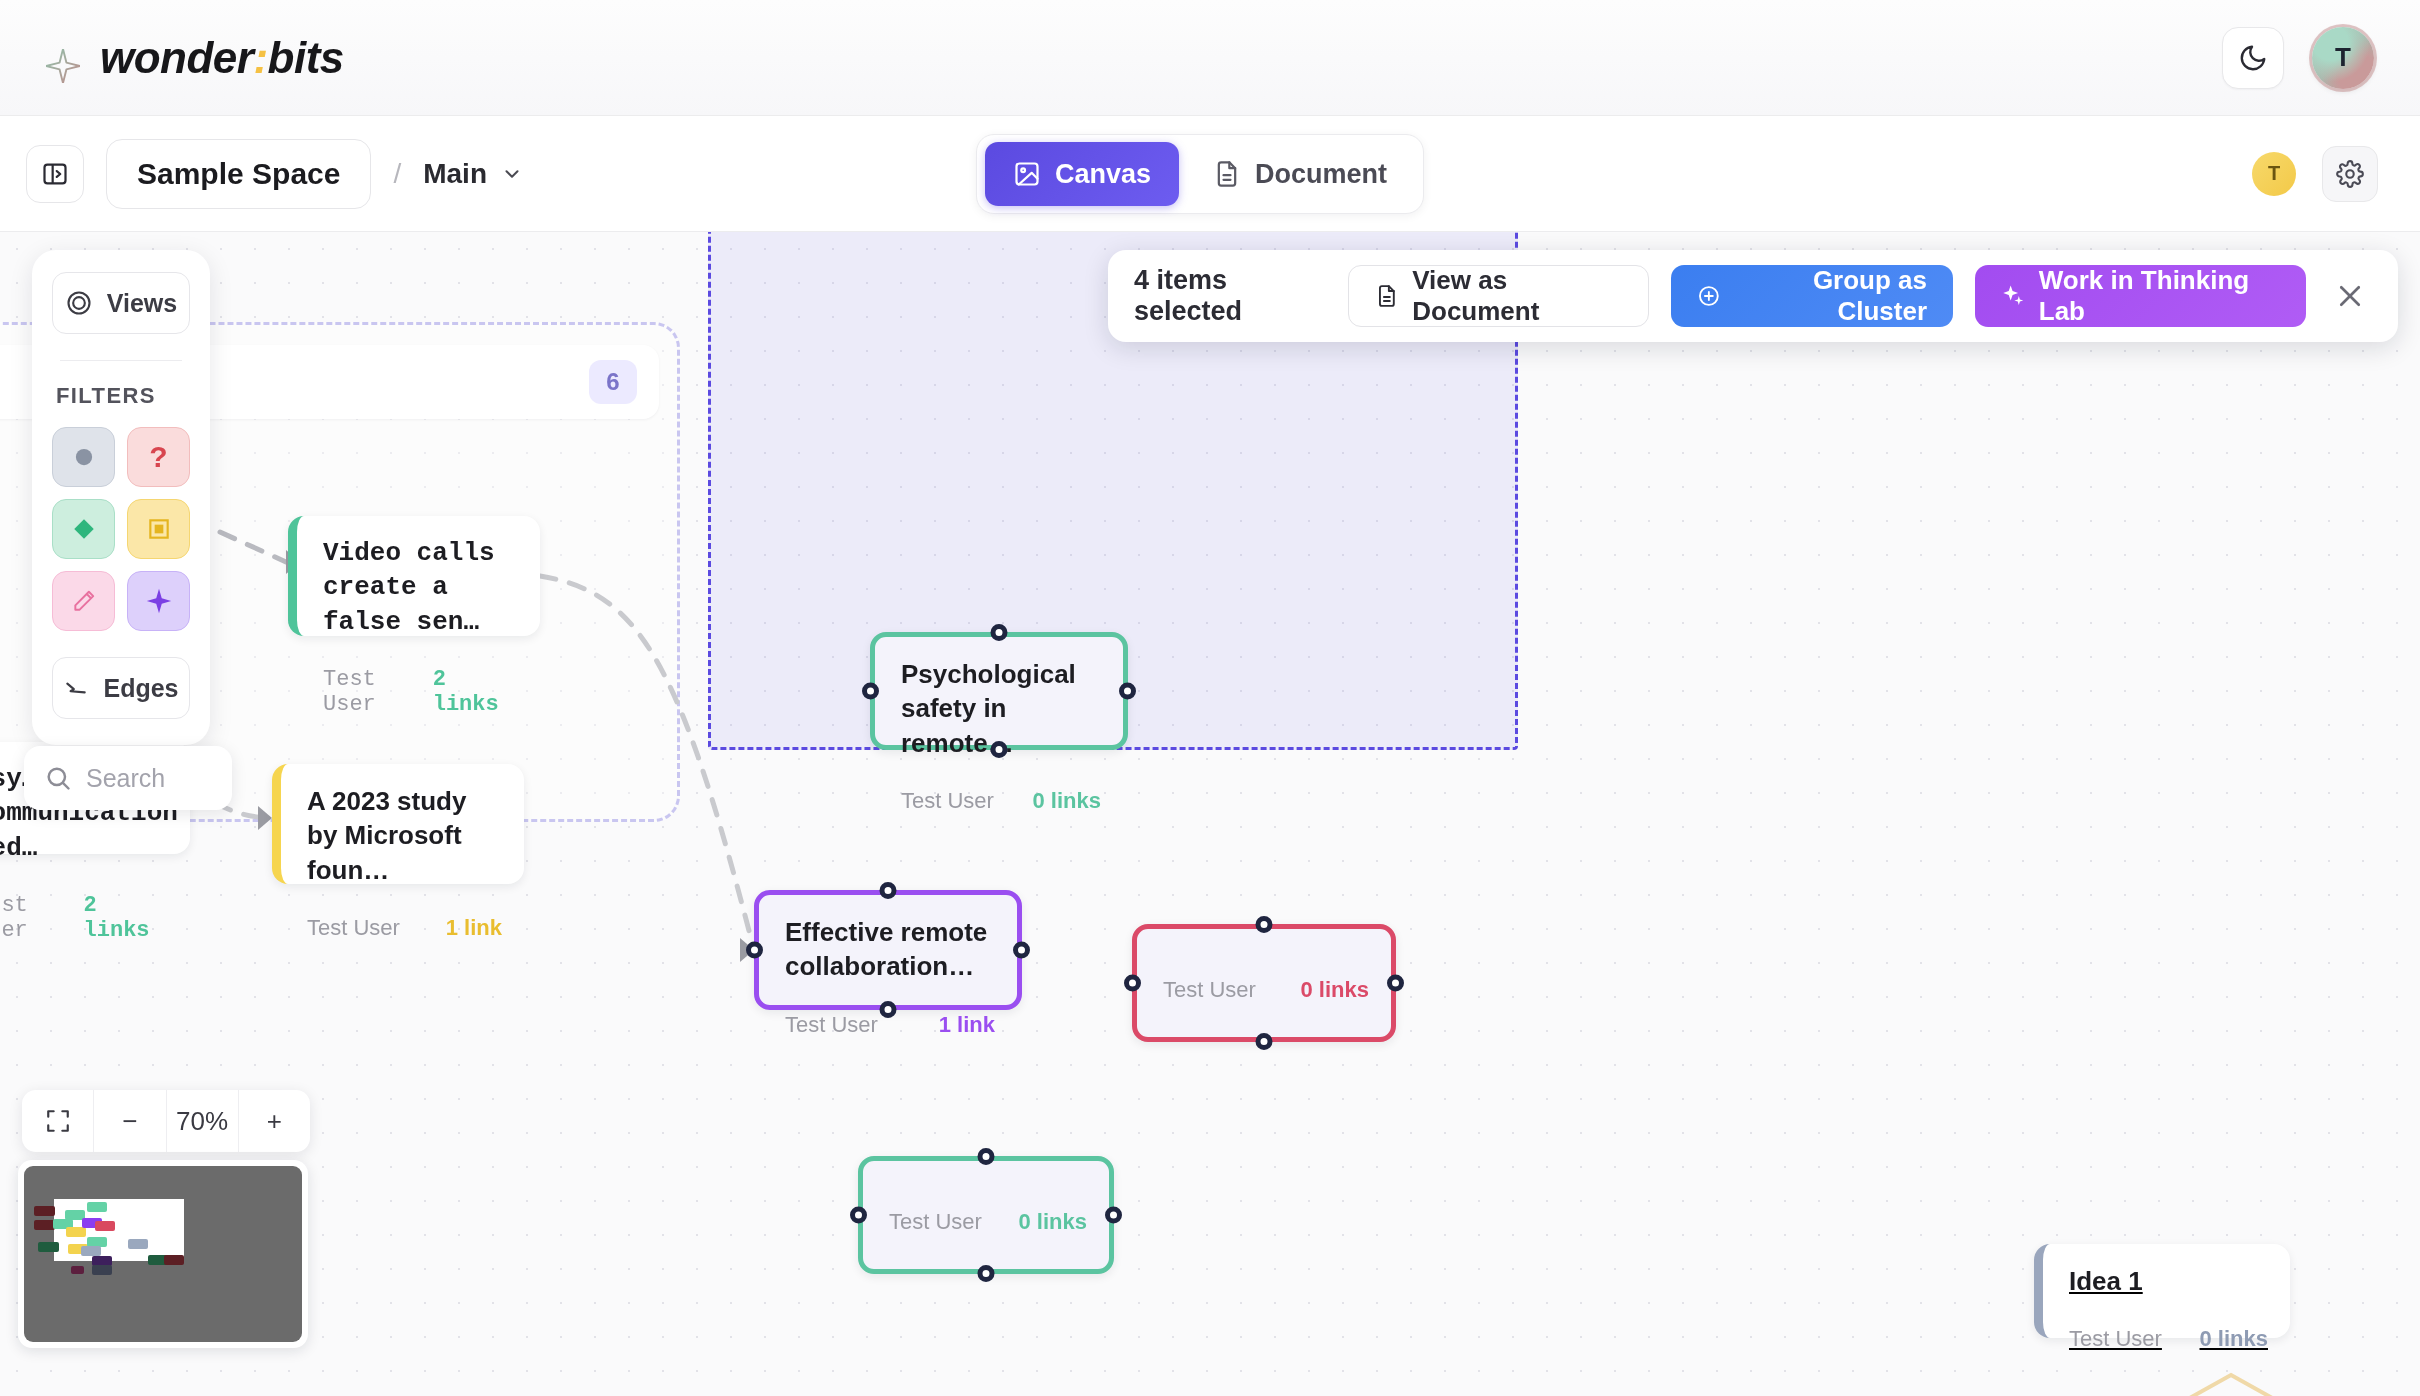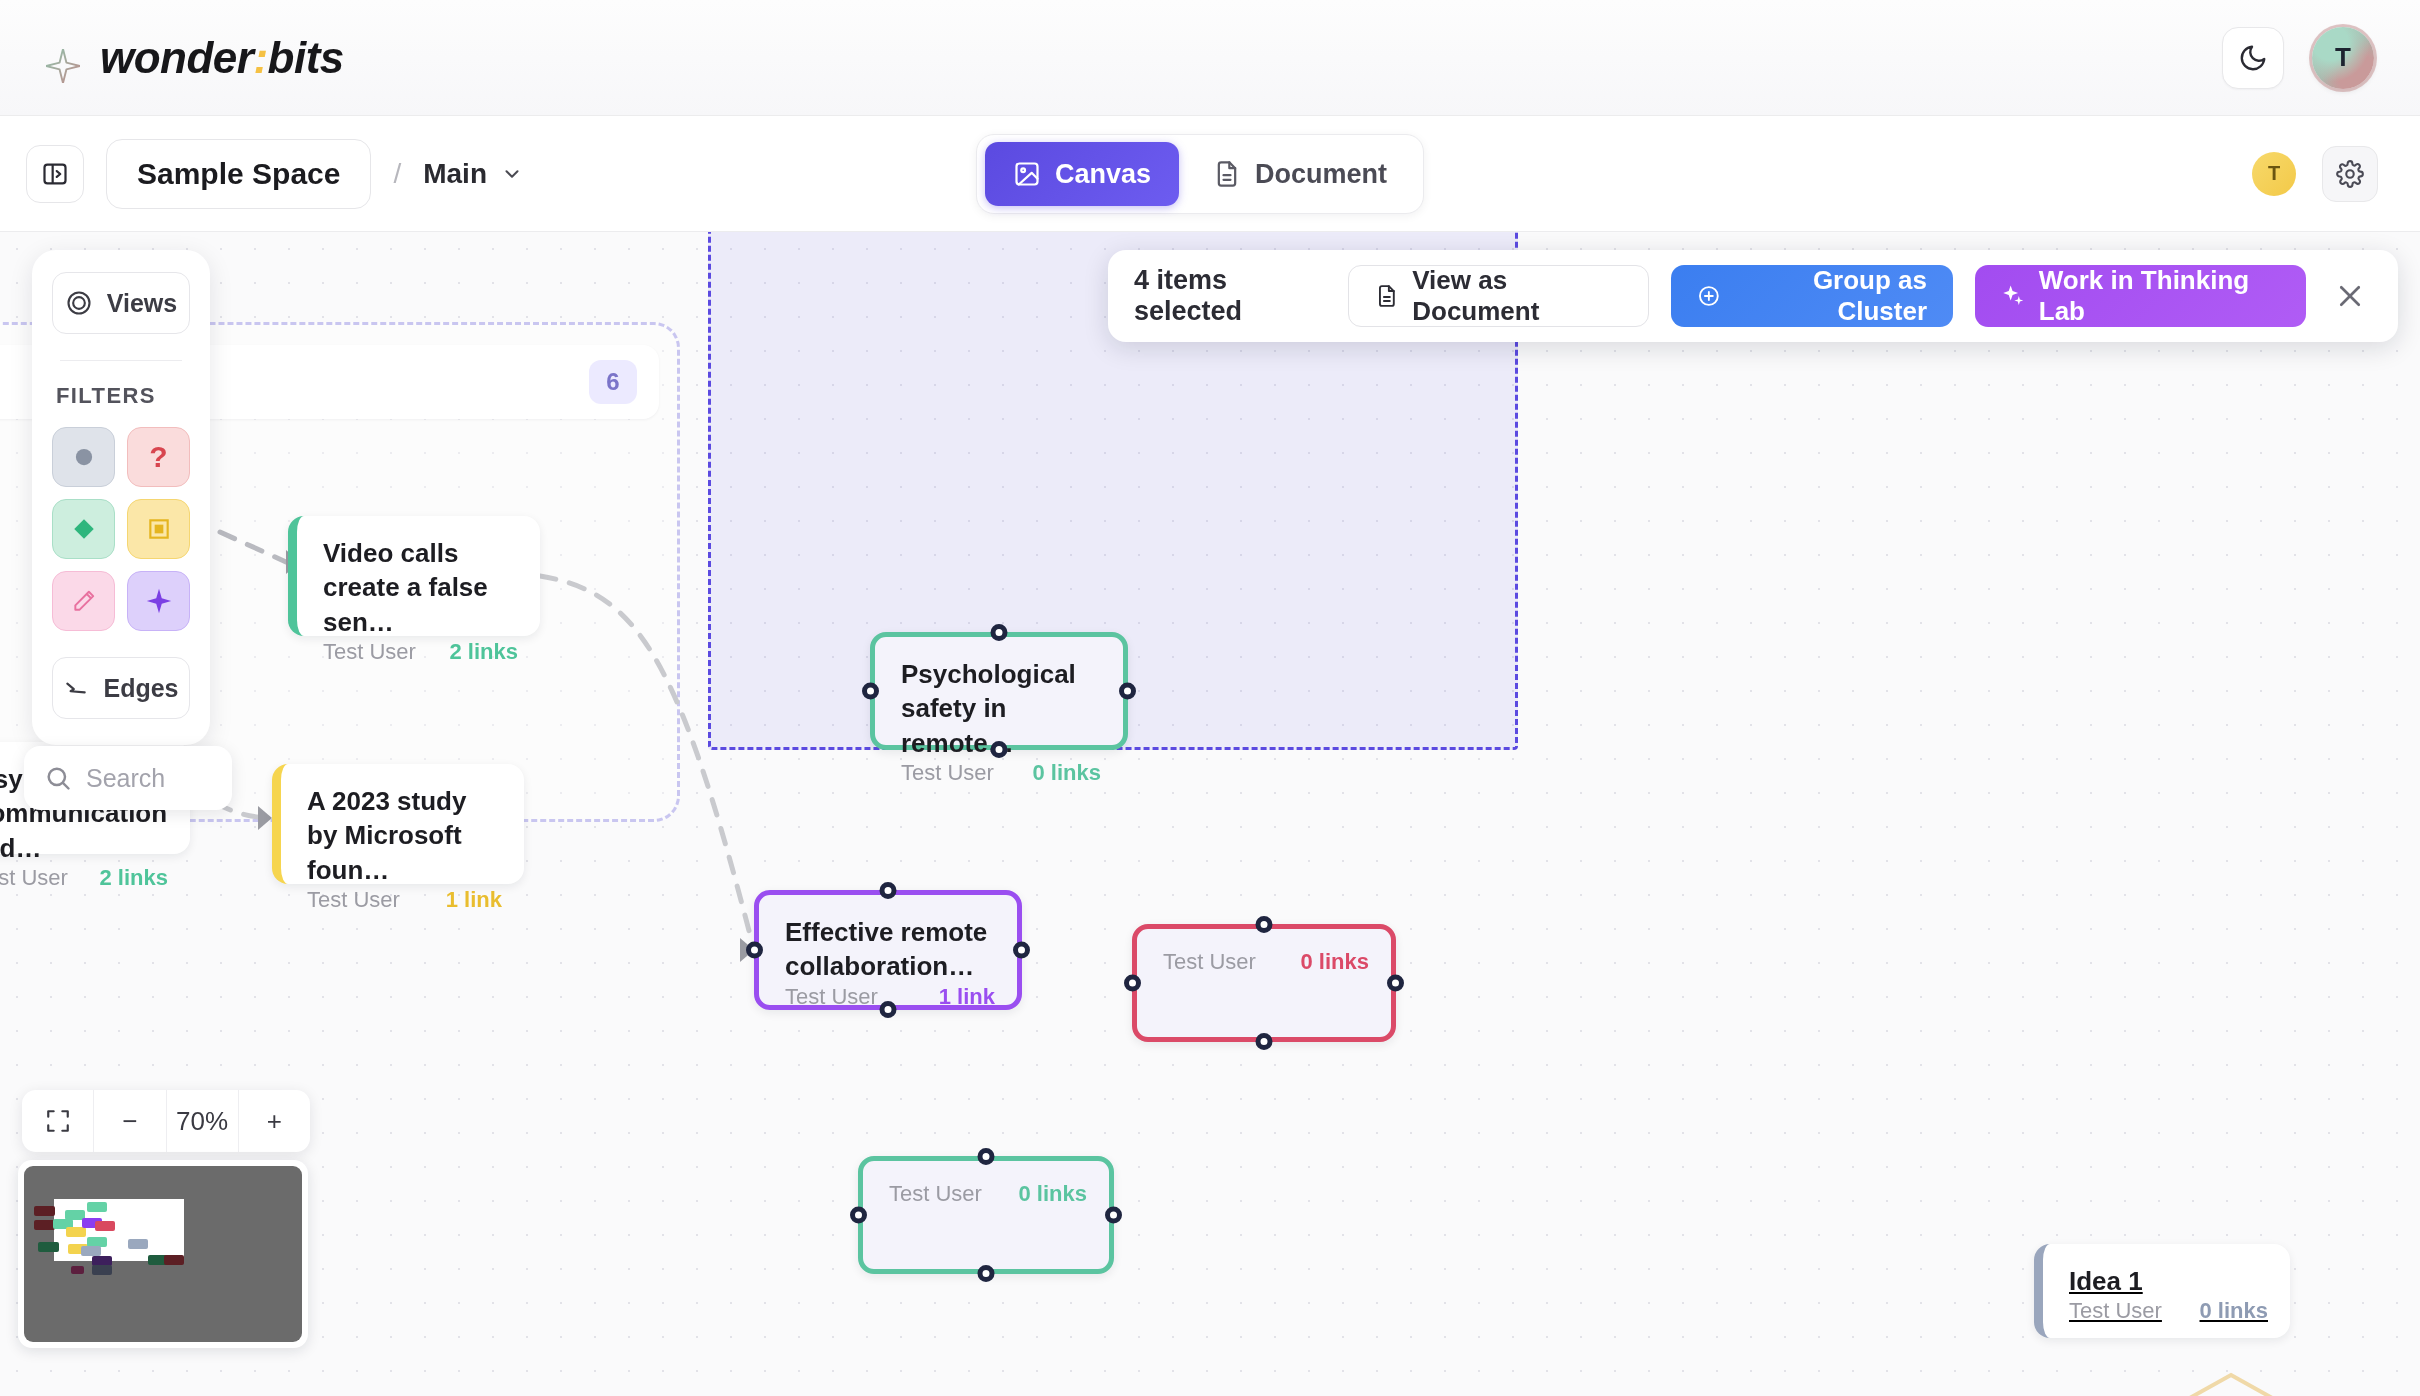"Video calls create a false" .node.bar-green { font-family: none -> Liberation Mono, monospace }
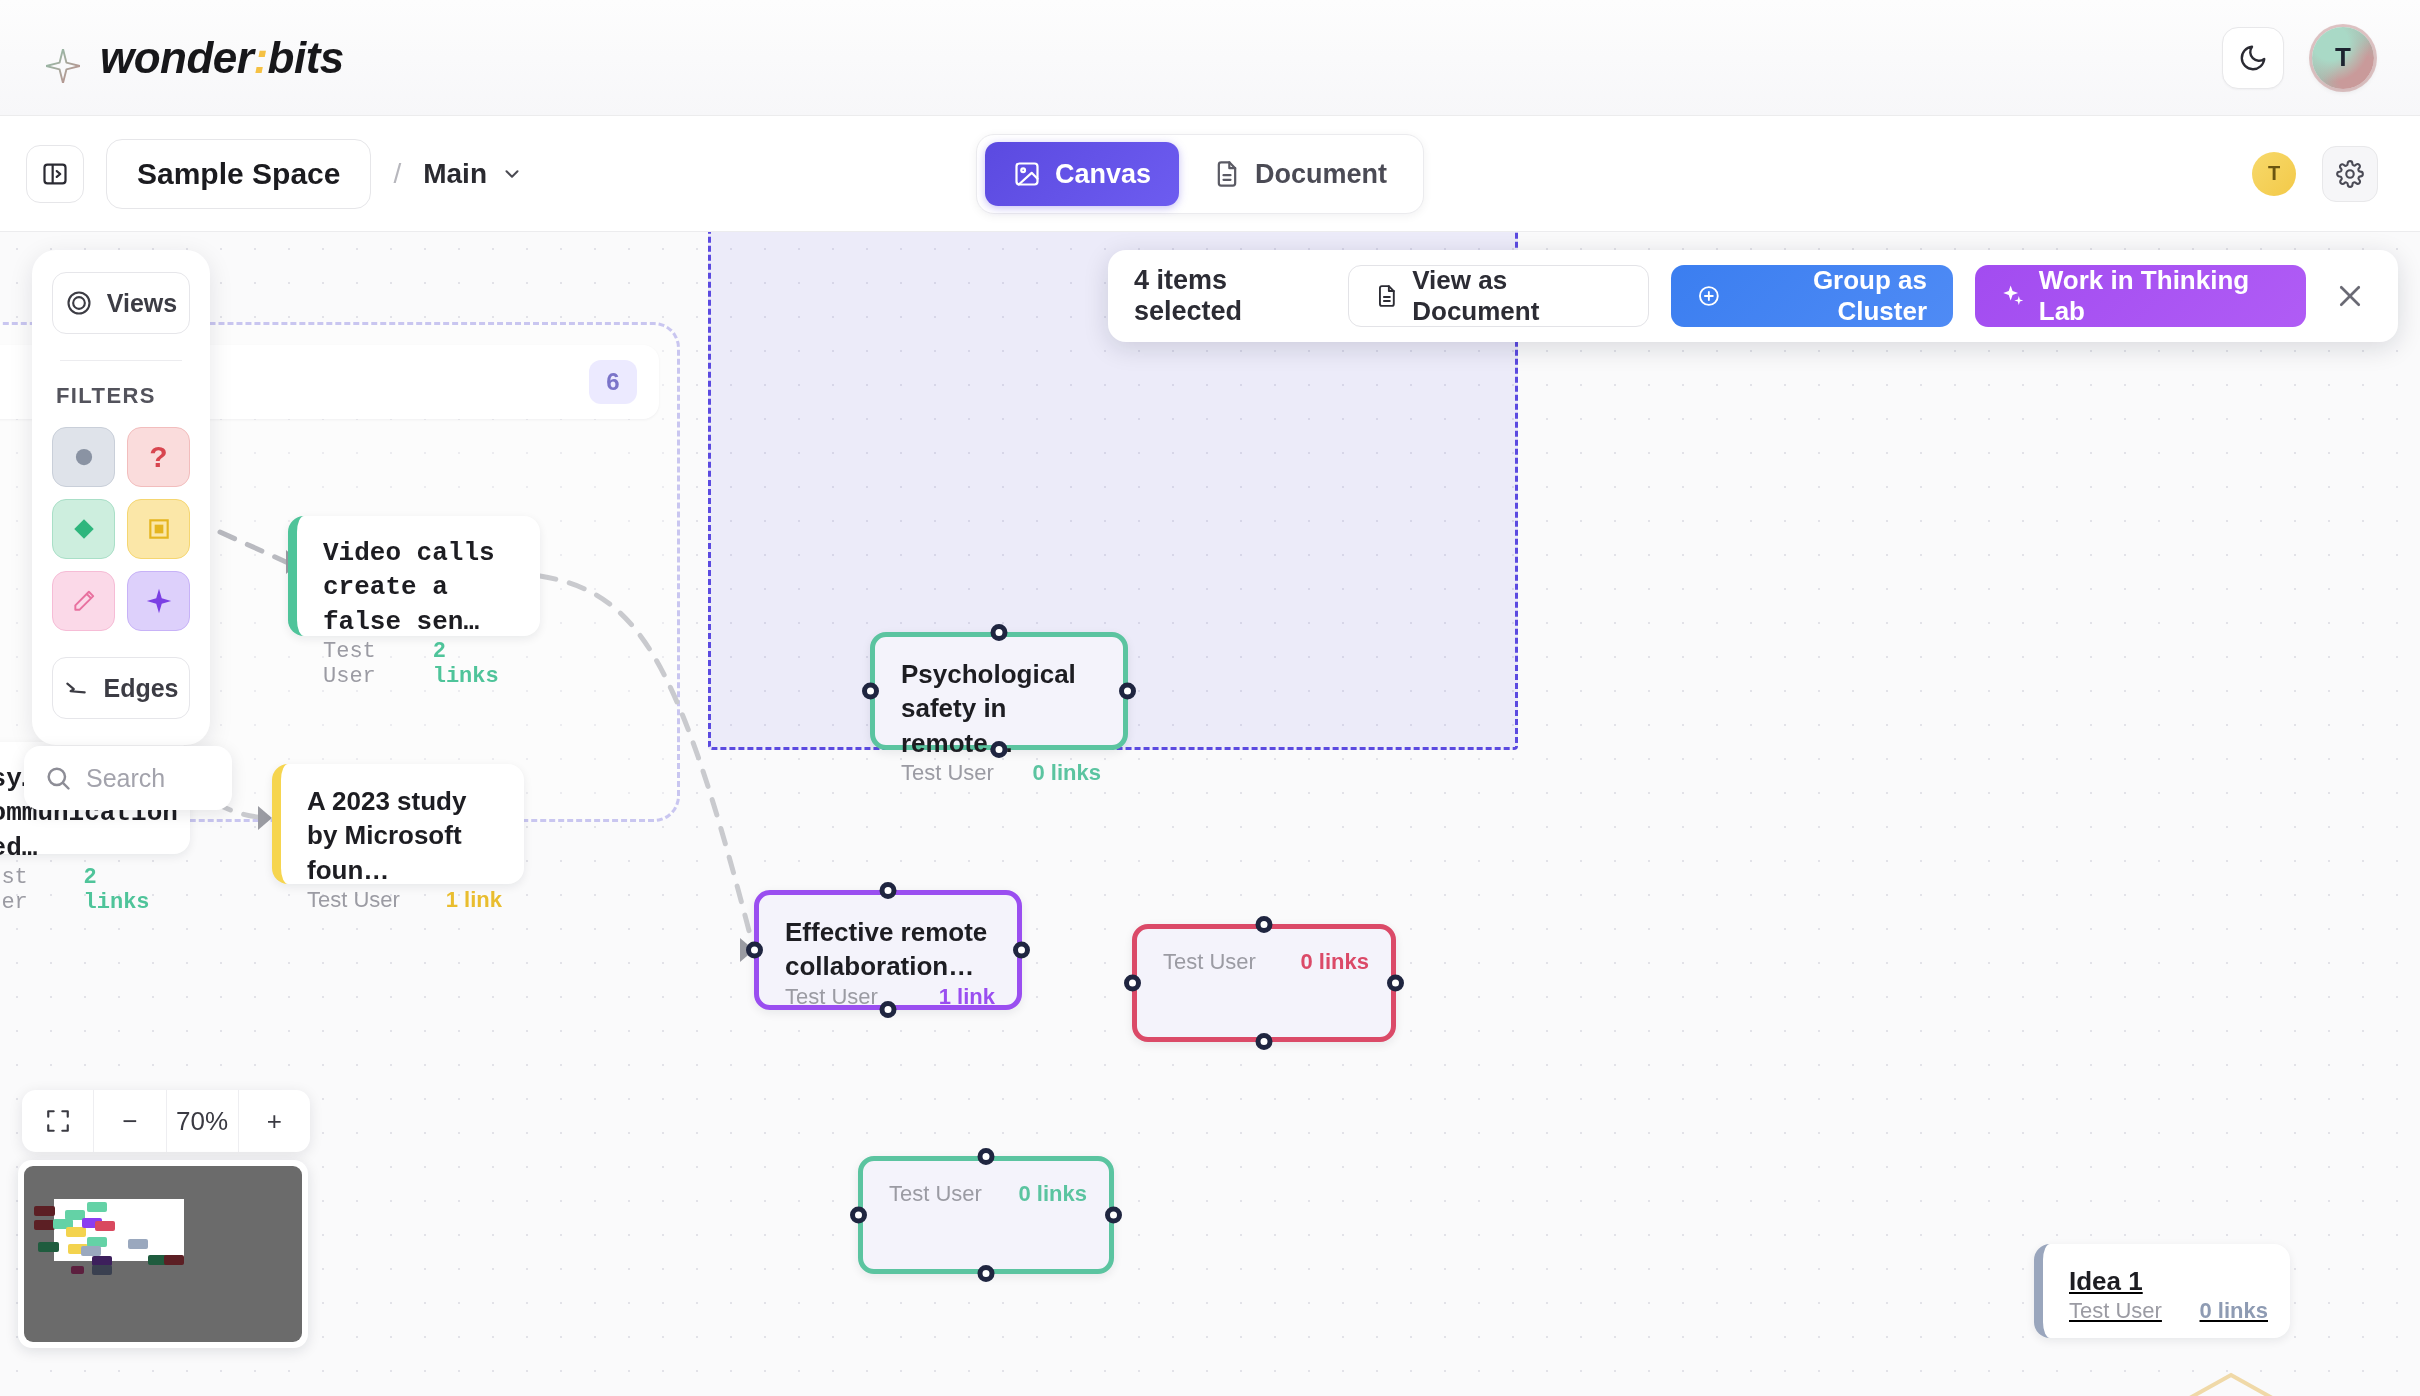"Test User" .node .meta { margin-top: 0 -> 28px }
